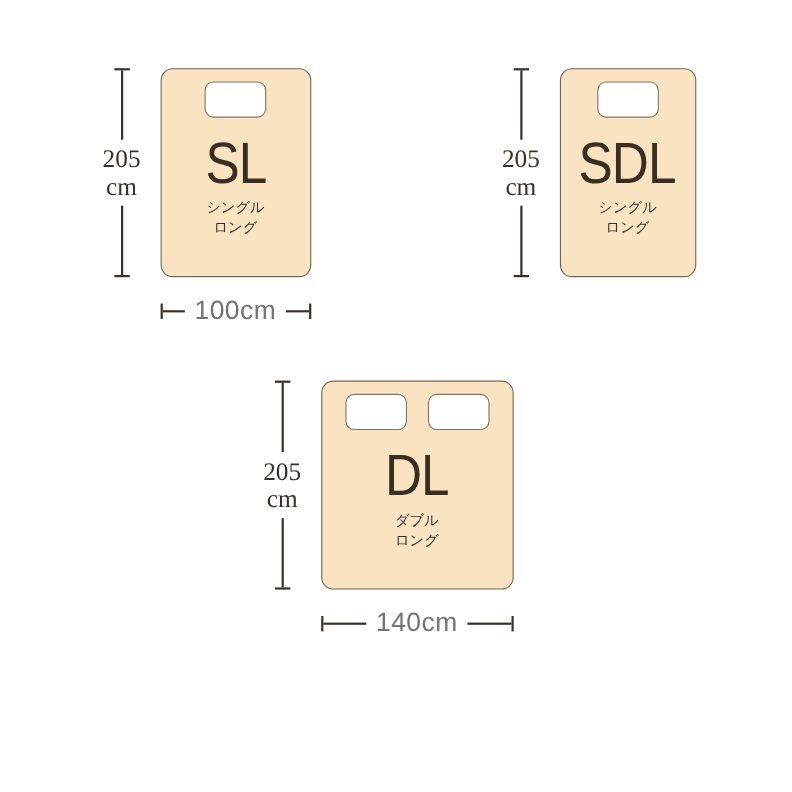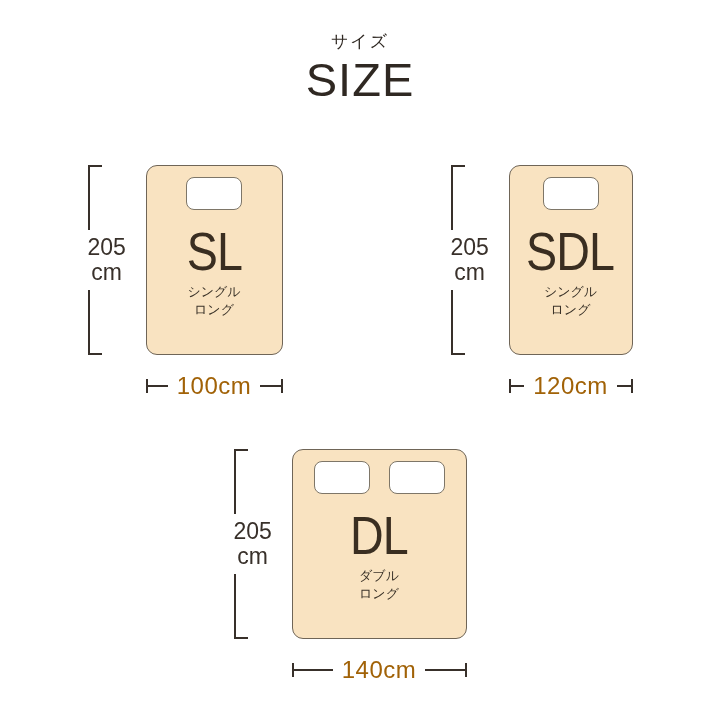"サイズ" div.header { html: <div> <div>サイズ</div> <div>SIZE</div> </div> -> none }
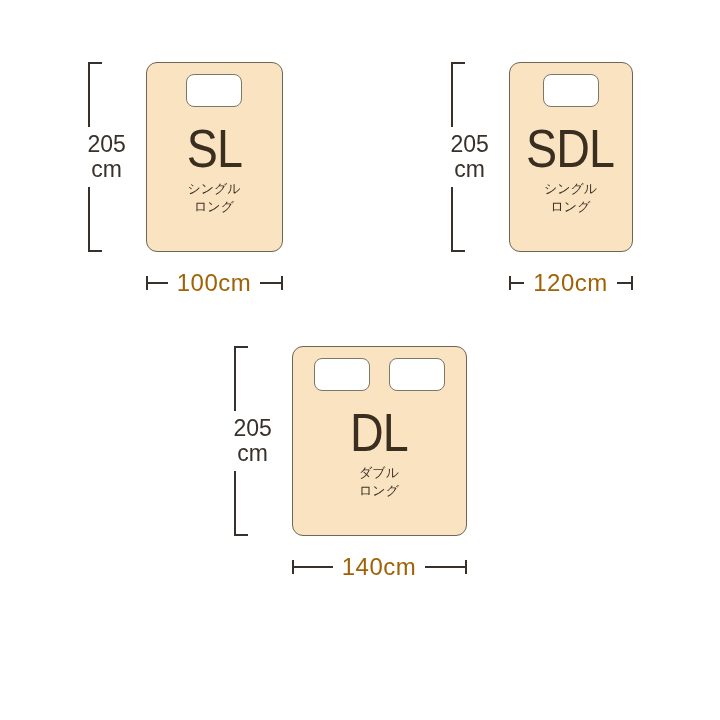"205" .vdim { align-items: flex-start -> center; font-family: none -> Liberation Serif, serif }
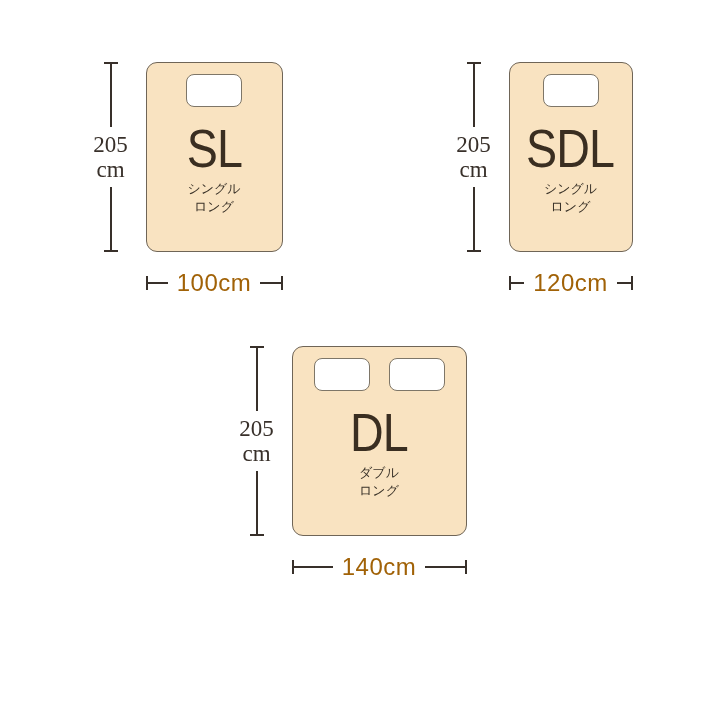"100cm" .hlabel { color: #a16207 -> #737373 }
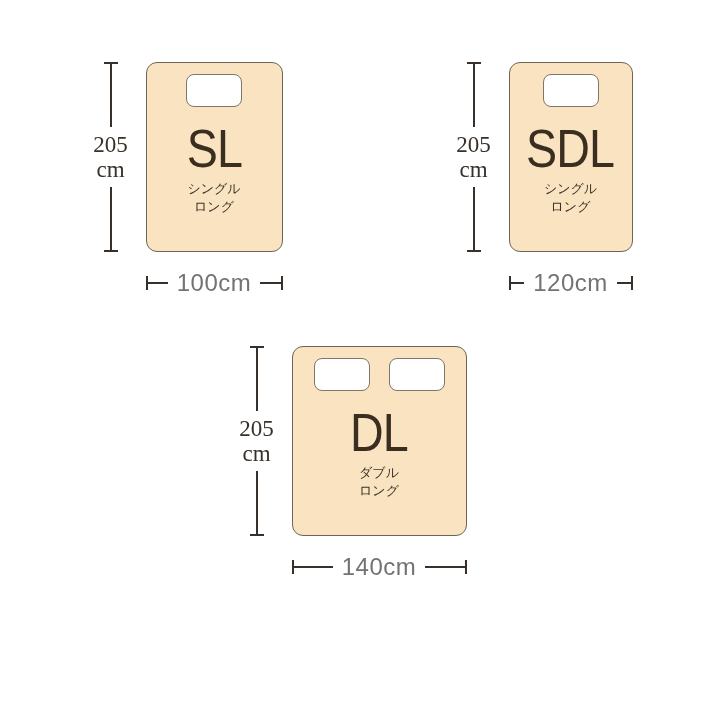"120cm" div.hdim { html: <div> <span></span> <span></span> <span>120cm</span> <span></span> <span></span> </div> -> none }
